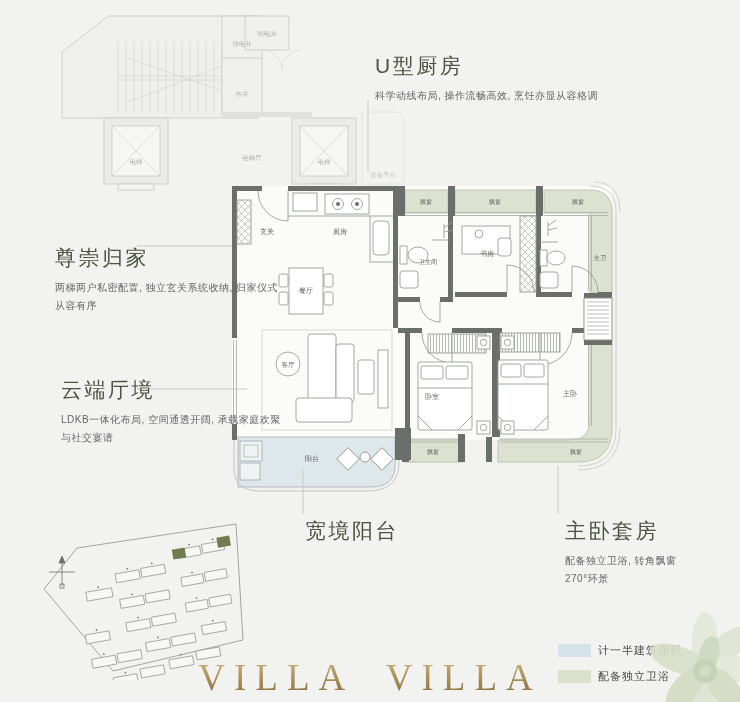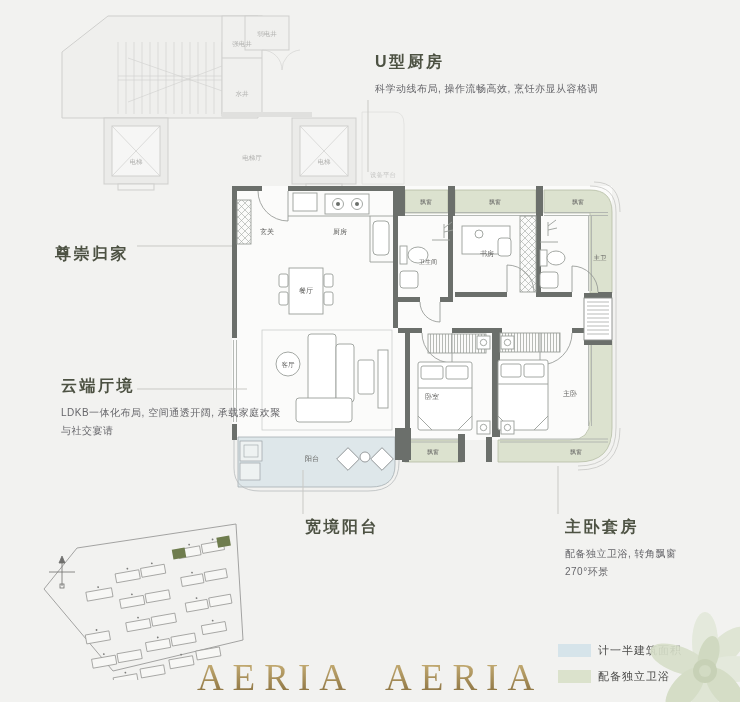"U型厨房" .anno-title { font-size: 16px -> 21px; font-weight: 700 -> 400 }
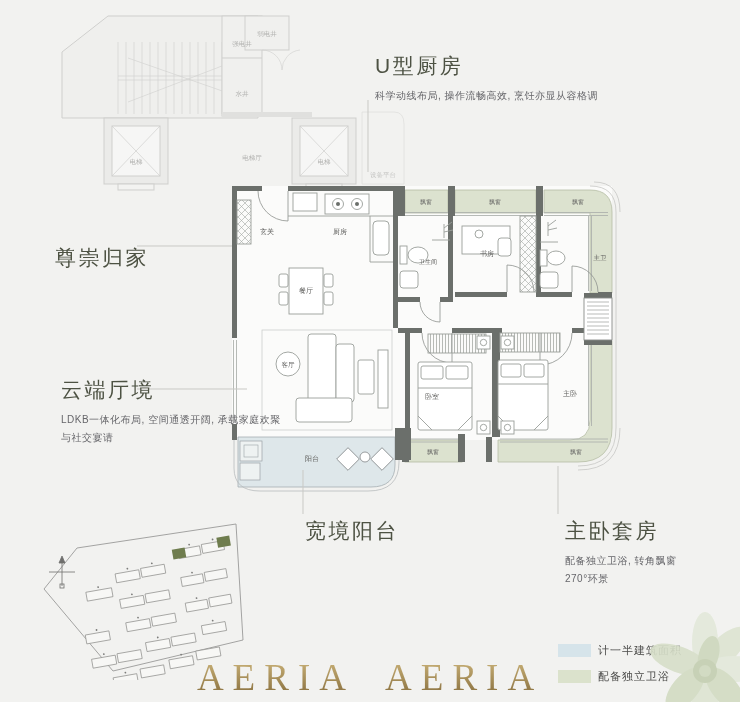"两梯两户私密配置, 独立玄关系统收纳, 归家仪式从容有序" div.anno-desc { html: none -> <div>两梯两户私密配置, 独立玄关系统收纳, 归家仪式从容有序</div> }
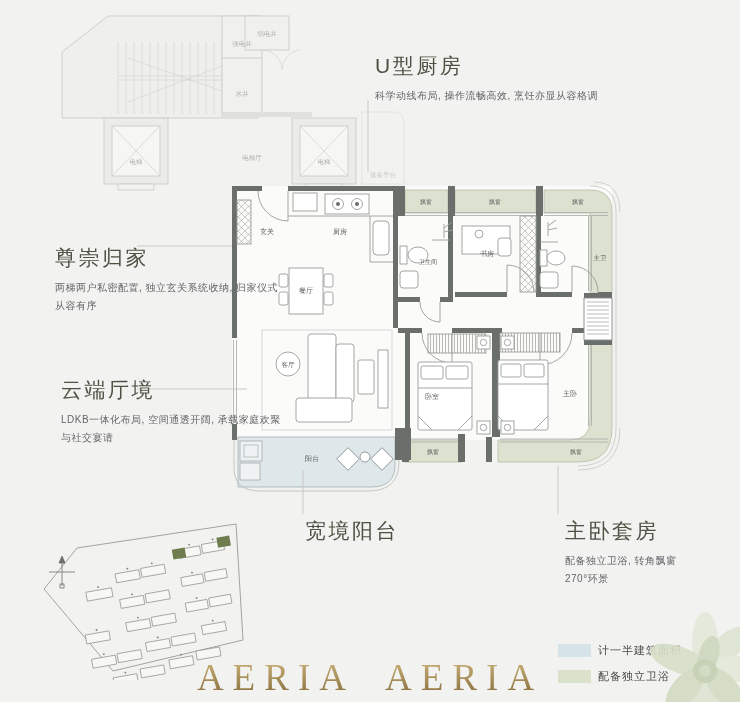"AERIA AERIA" div.brand { text: AERIA AERIA -> VILLA VILLA }
